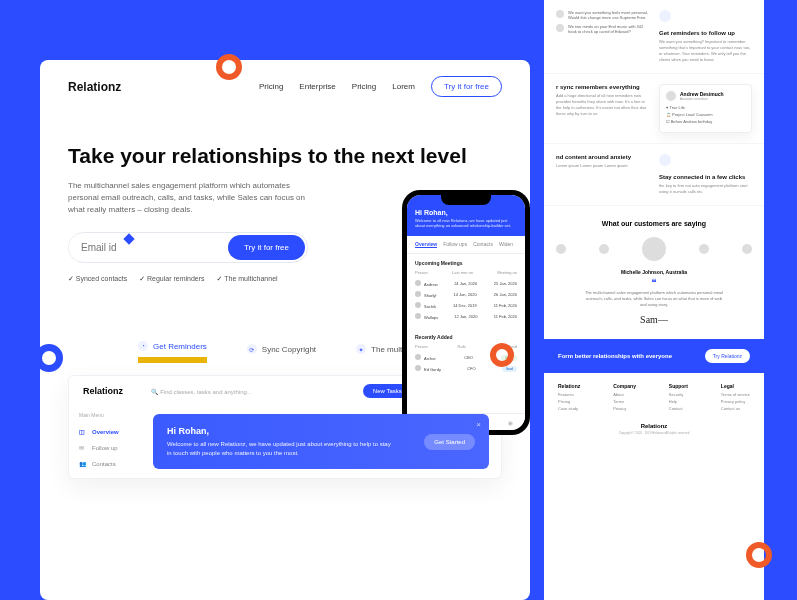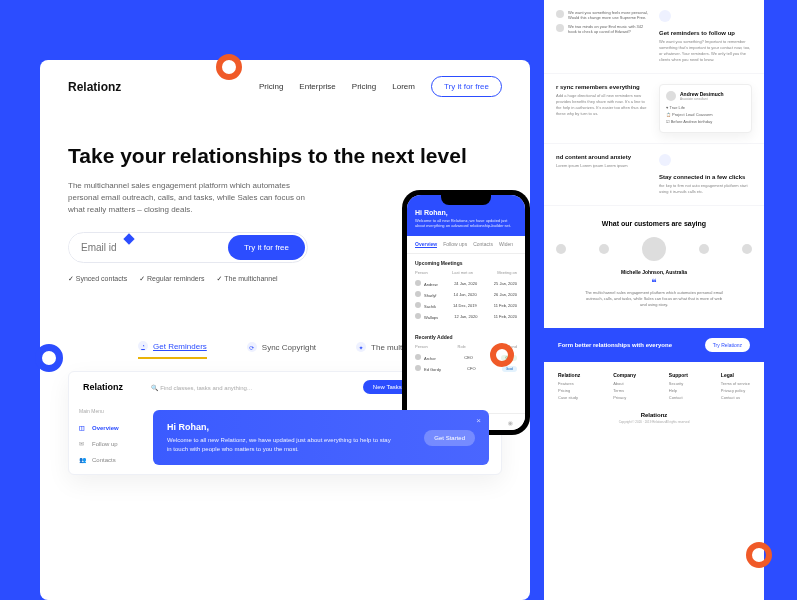"Sam—" div.test-sig { html: none -> <div>Sam—</div> }
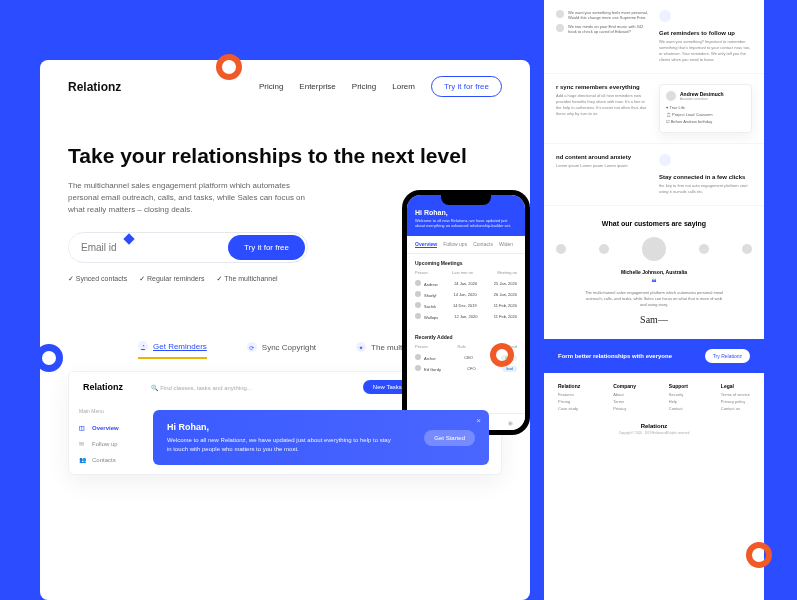"Get Reminders" .feature.active { border-bottom: 2px solid #eab308 -> 6px solid #eab308; text-decoration: underline -> none }
